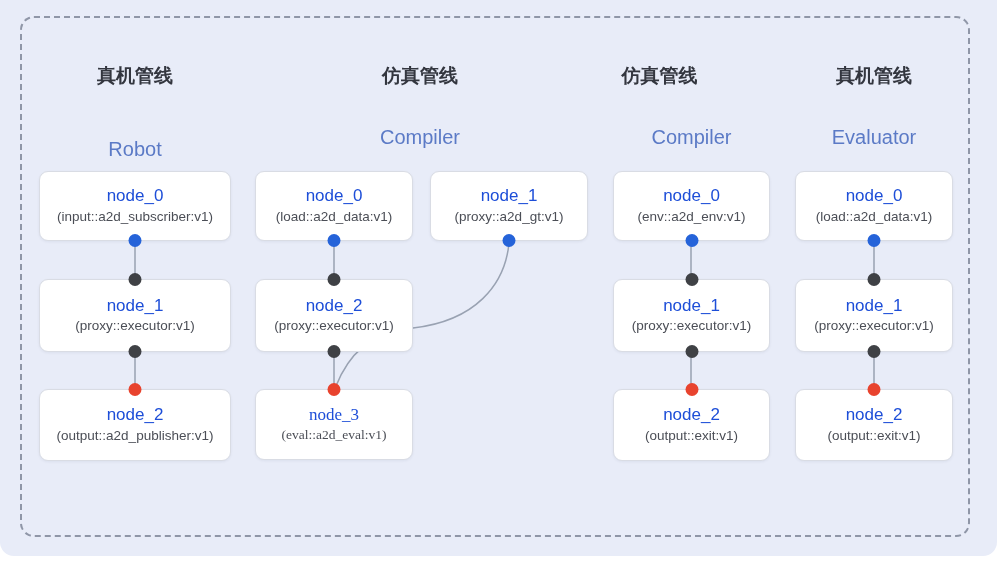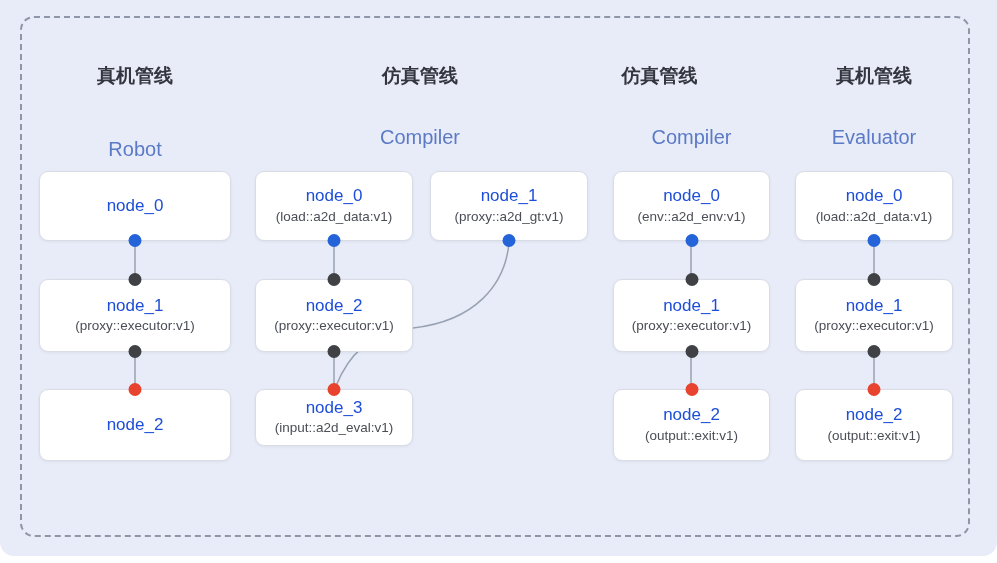"(input::a2d_subscriber:v1)" span.tp { html: none -> <span>(input::a2d_subscriber:v1)</span> }
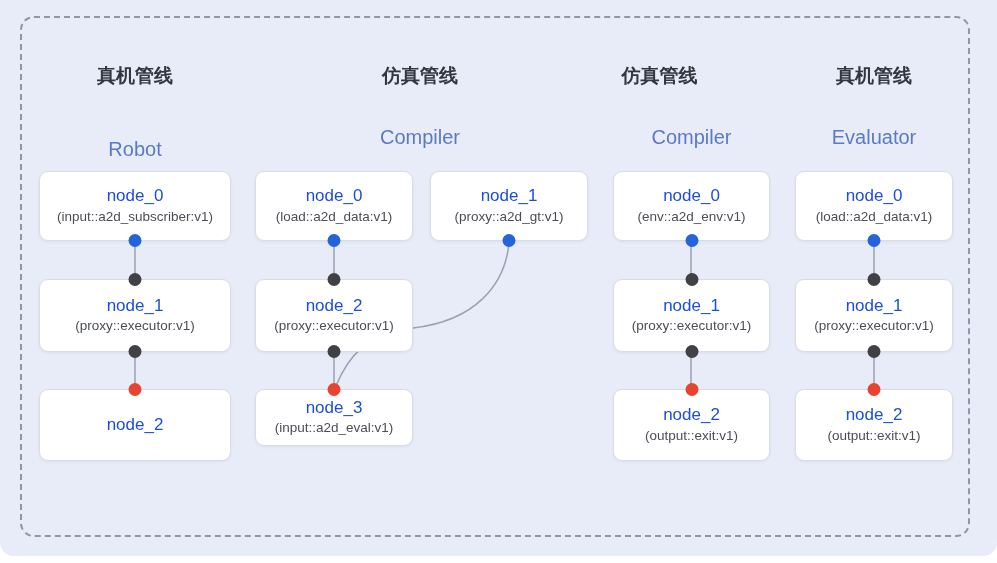"node_3" div.node { font-family: none -> Liberation Serif, serif; height: 57px -> 71px }
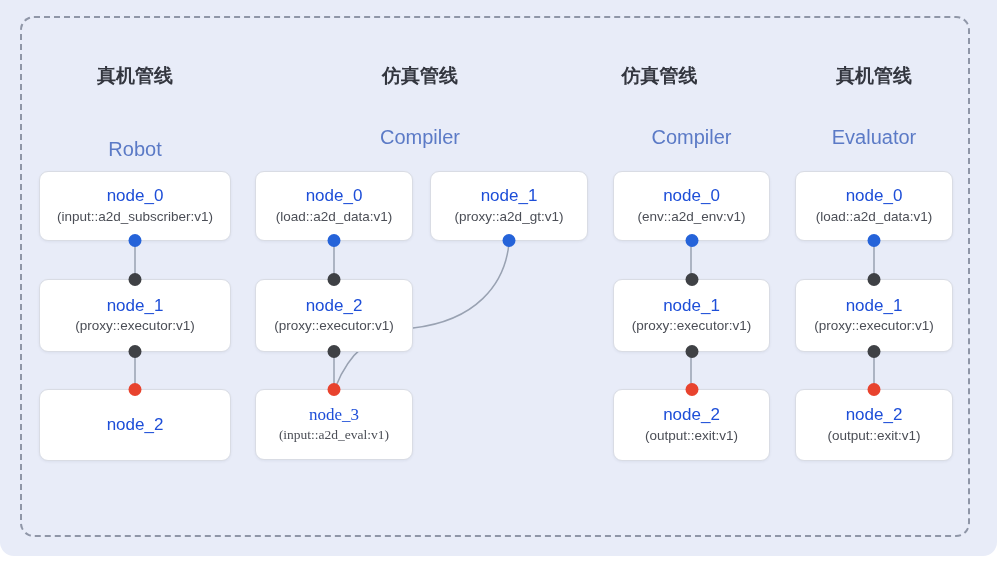"(output::a2d_publisher:v1)" span.tp { html: none -> <span>(output::a2d_publisher:v1)</span> }
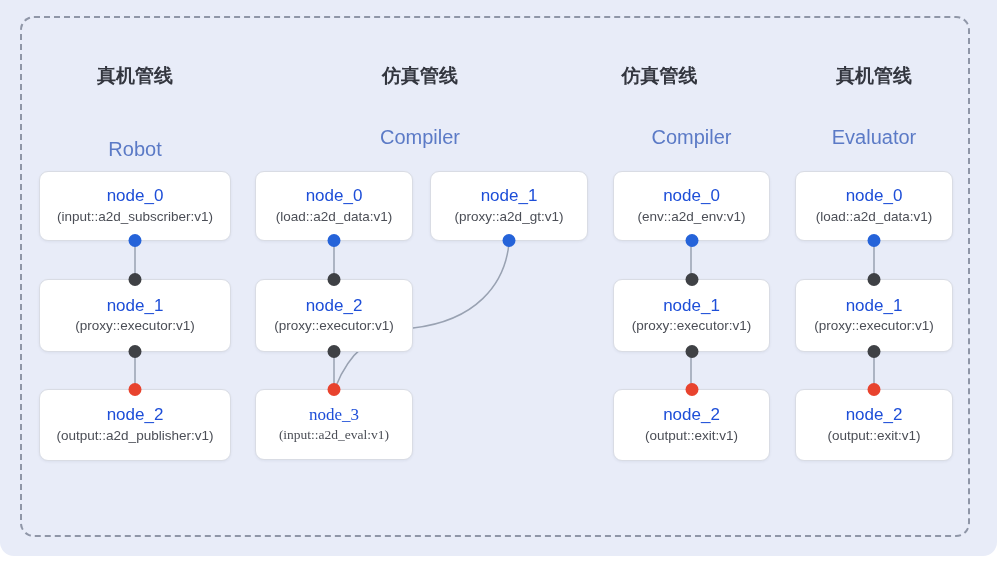"(input::a2d_eval:v1)" span.tp { text: input::a2d -> eval::a2d }
